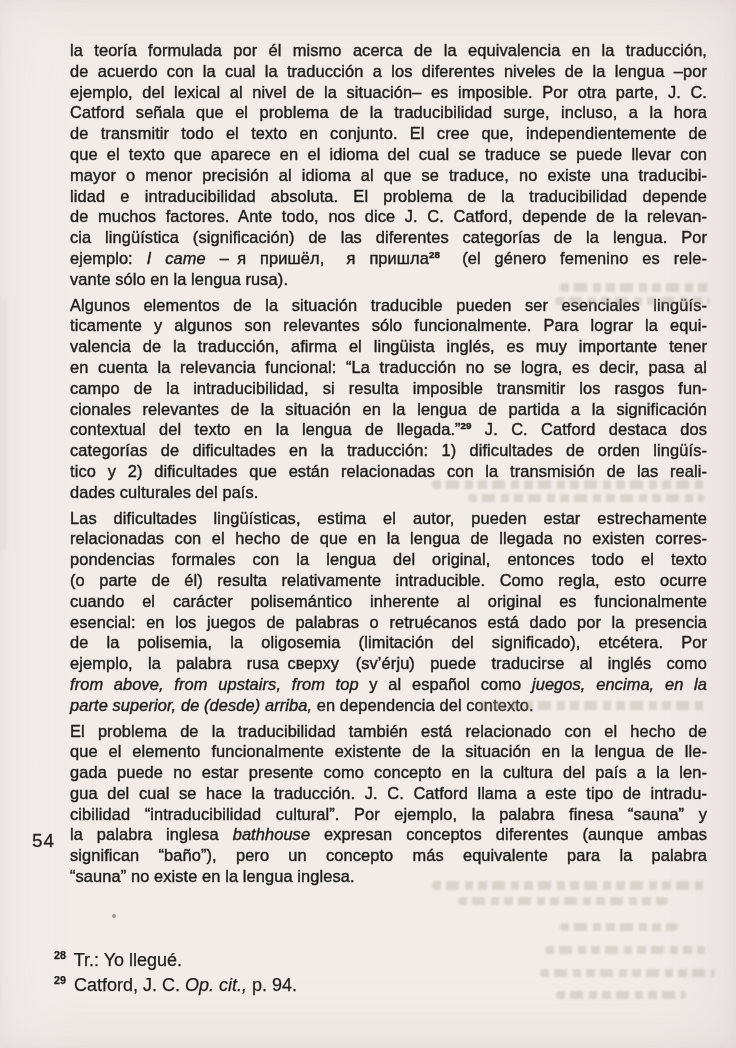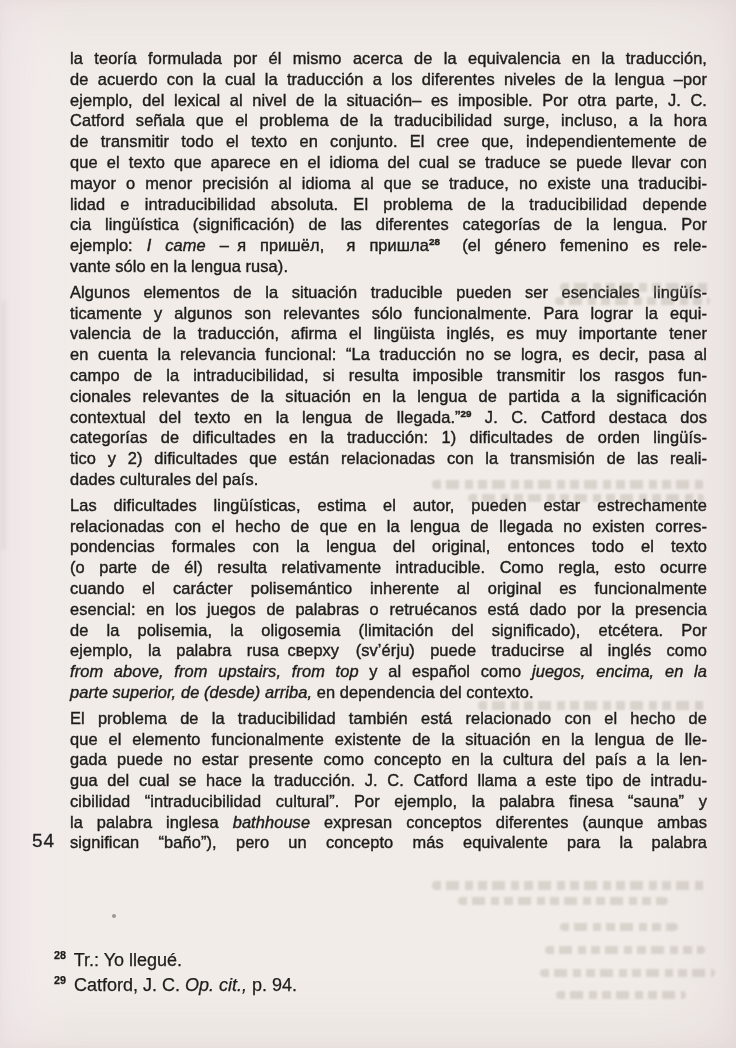"la teoría formulada por él" .para:first-child { margin-top: 12px -> 4px }
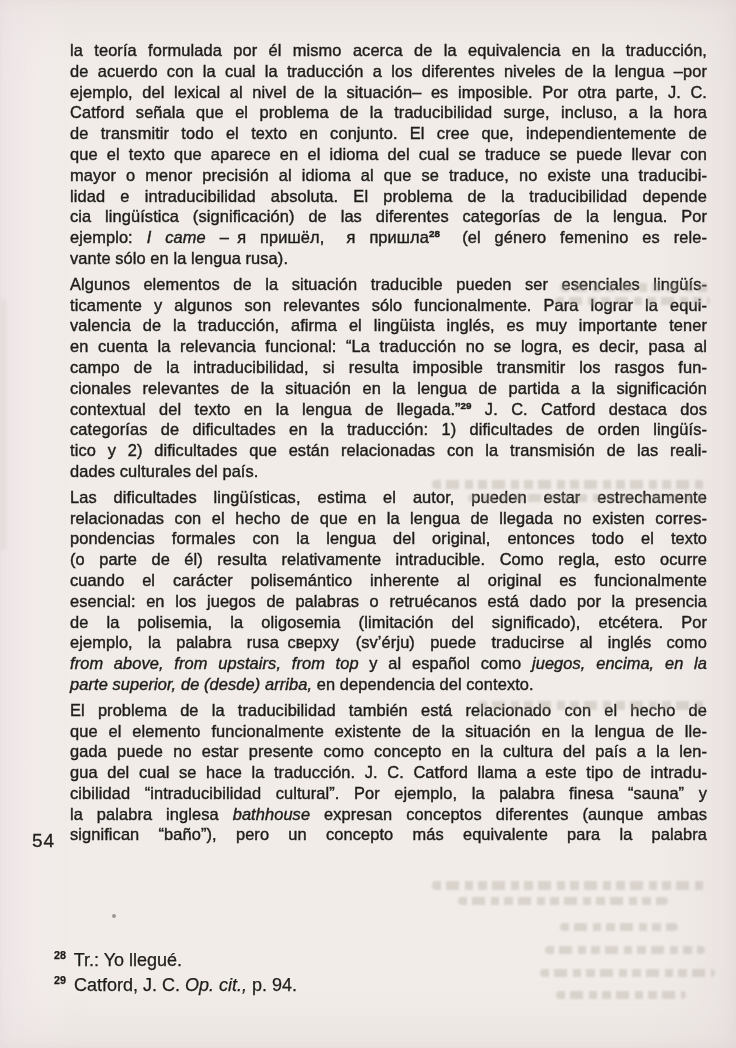"de muchos factores. Ante todo," div.line { html: none -> <div>de muchos factores. Ante todo, nos dice J. C. Catford, depende de la relevan-</div> }
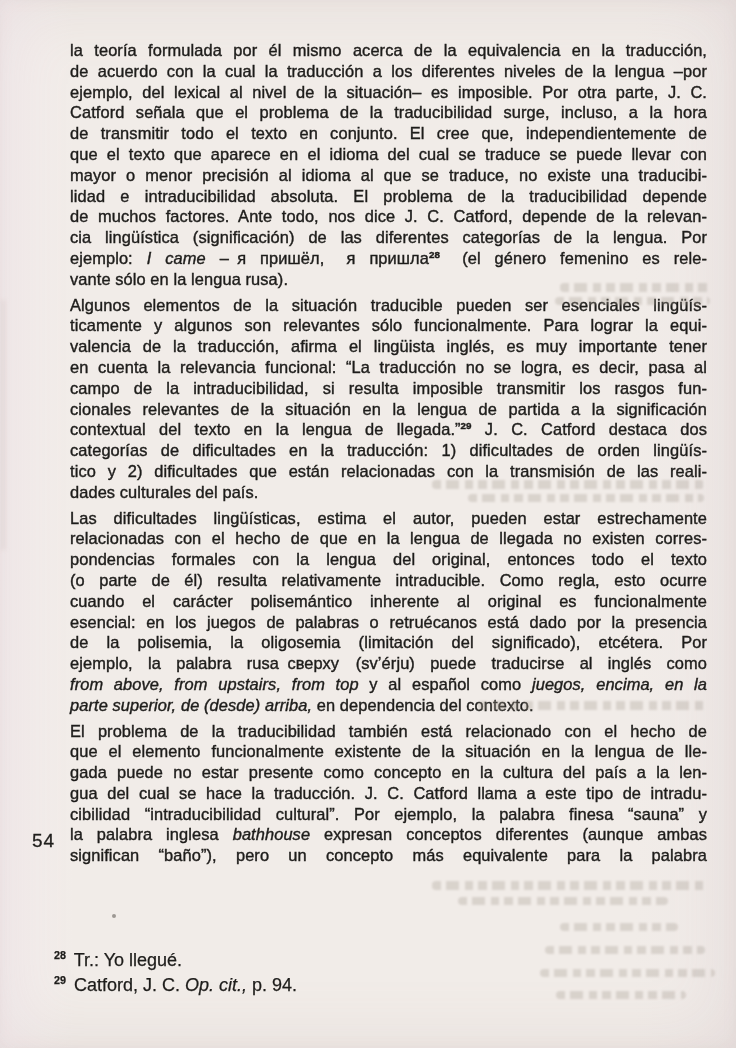"“sauna” no existe en la" div.line { html: none -> <div>“sauna” no existe en la lengua inglesa.</div> }
